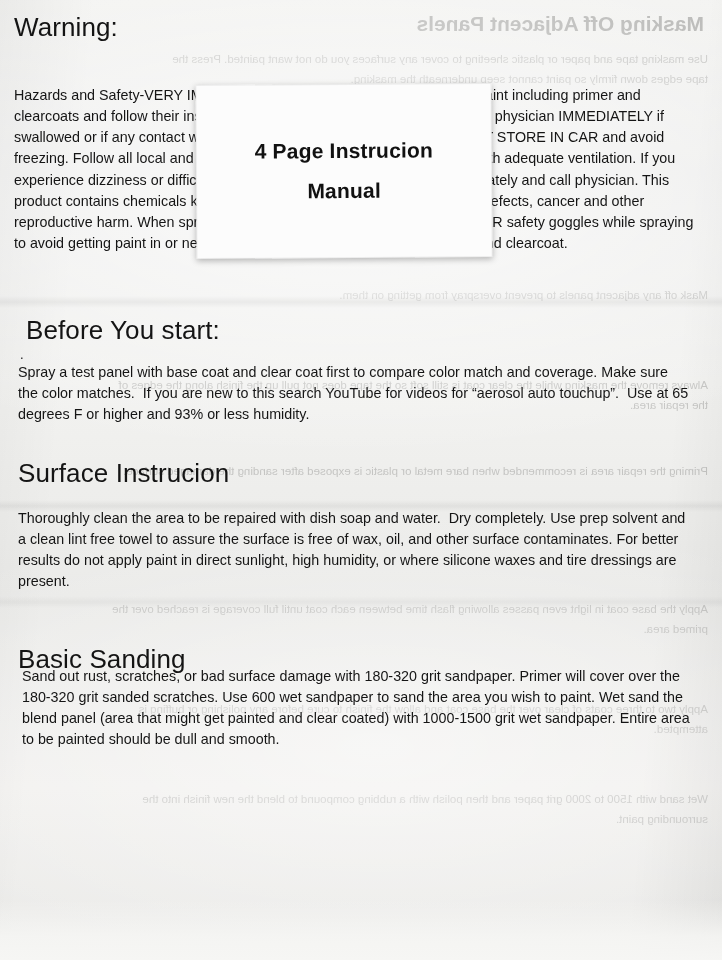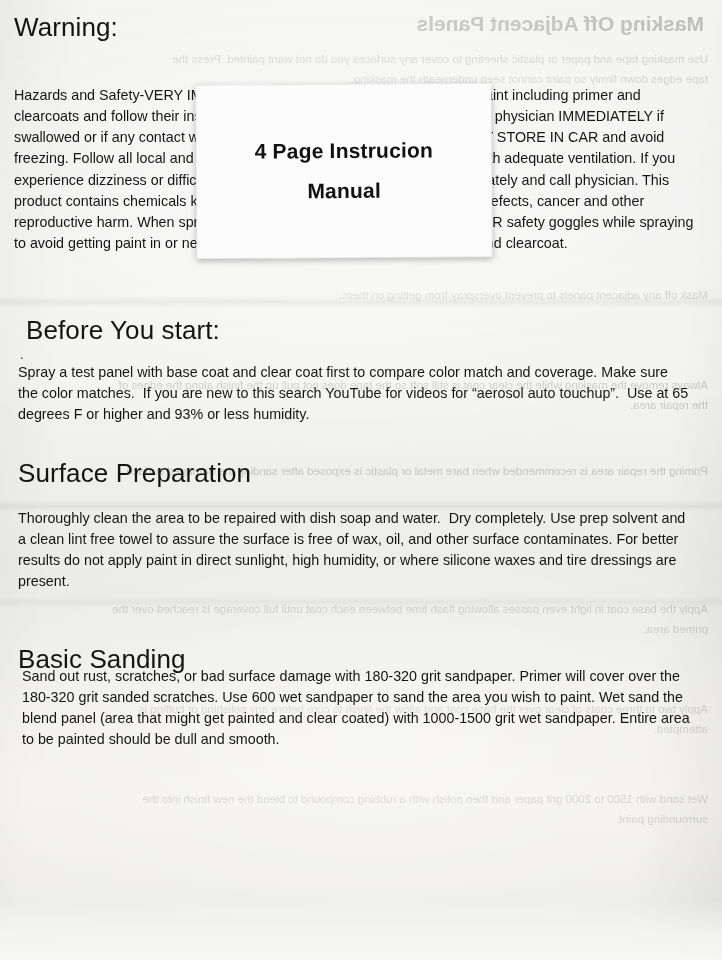"Surface Preparation" div.heading { text: Preparation -> Instrucion }
